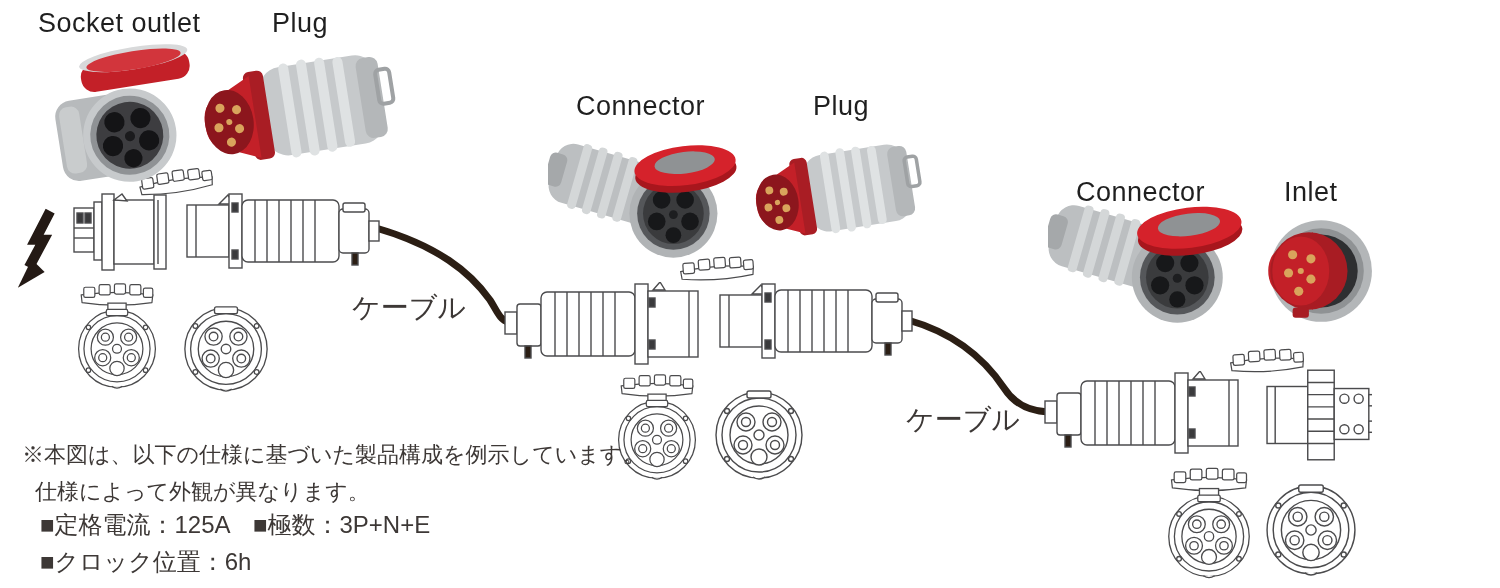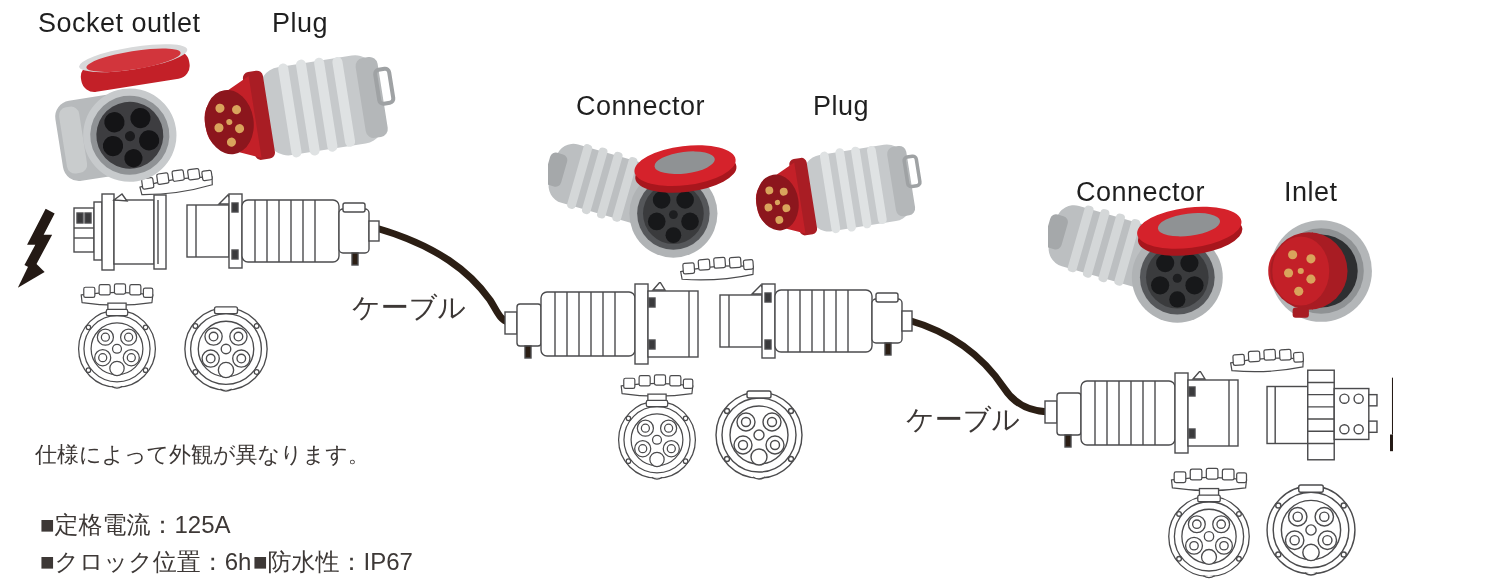"Socket outlet" .stage { padding-left: 21px -> none }
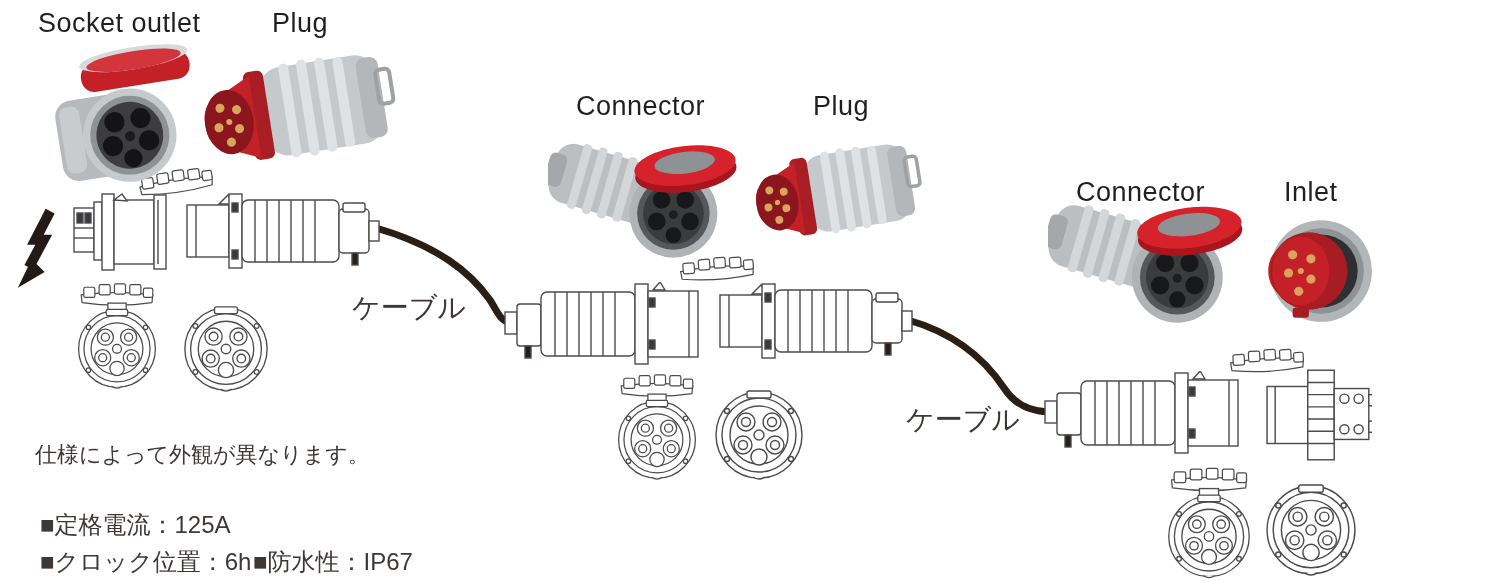"※本図は、以下の仕様に基づいた製品構成を例示しています。" div { html: none -> <div>※本図は、以下の仕様に基づいた製品構成を例示しています。</div> }
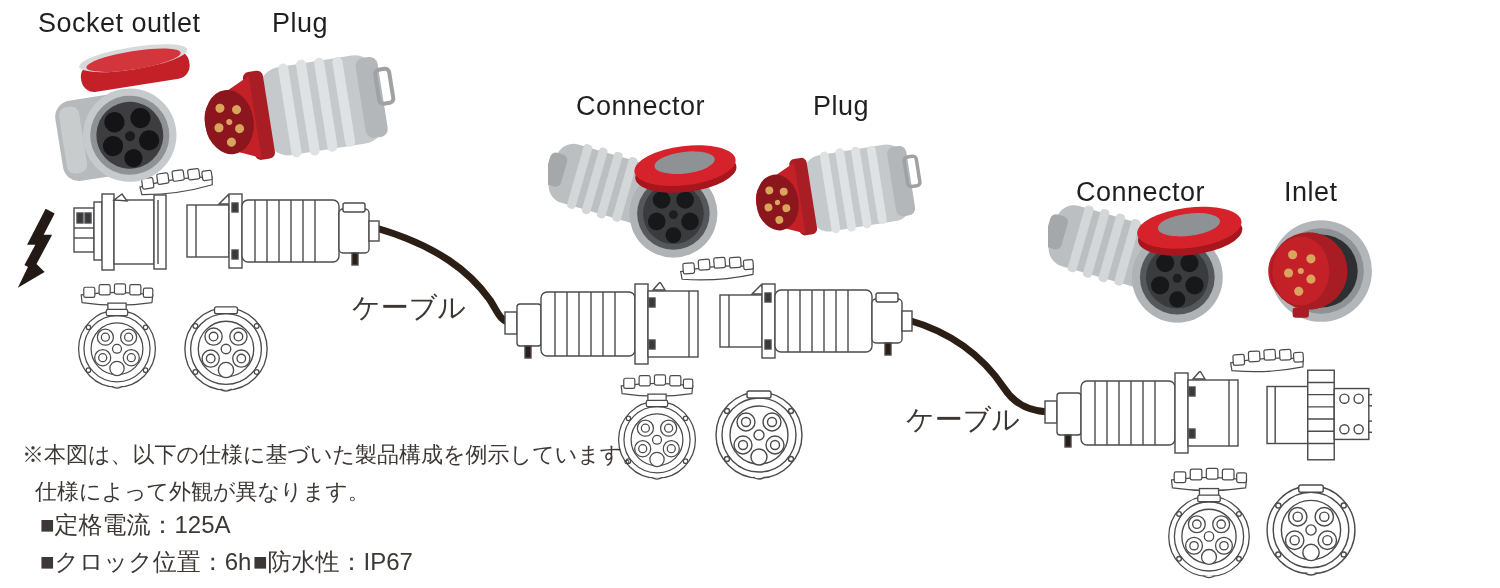"■極数：3P+N+E" div.spec { html: none -> <div>■極数：3P+N+E</div> }
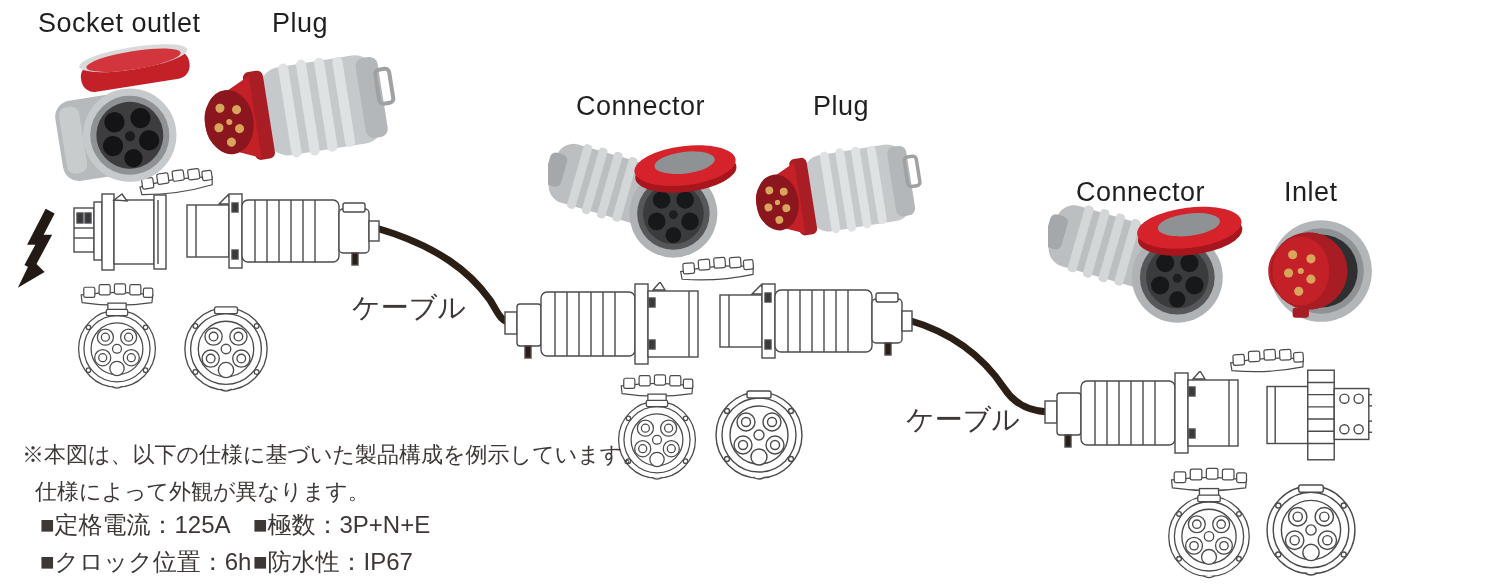"■防水性：IP67" div.spec { html: <div>■防水性：IP67</div> -> none }
